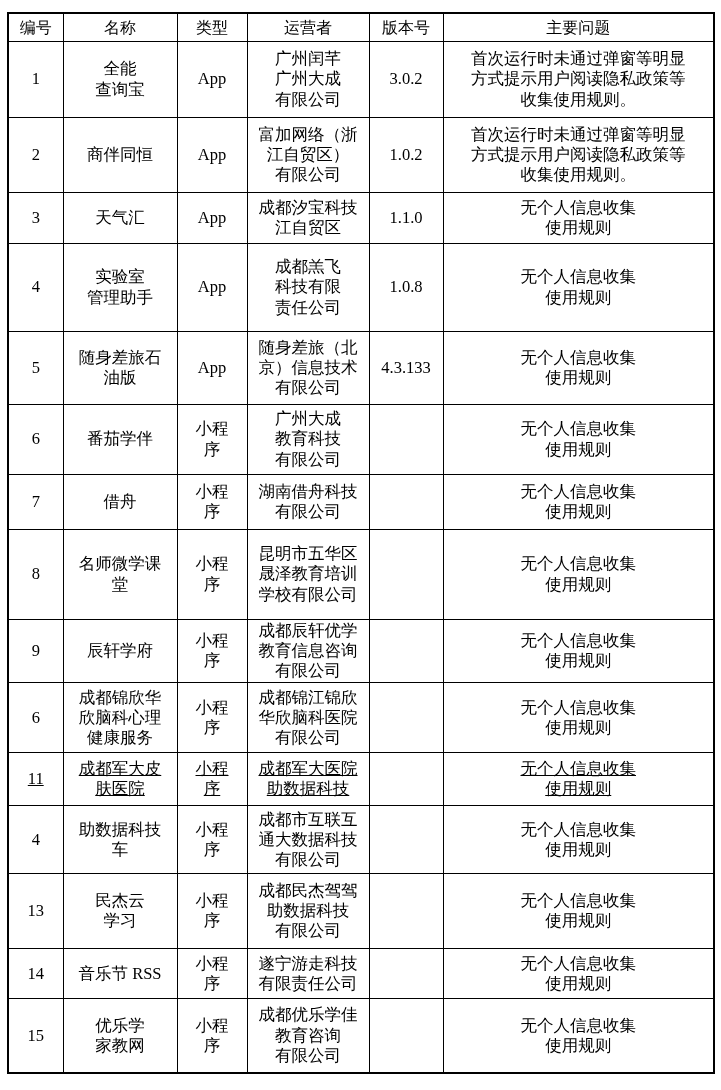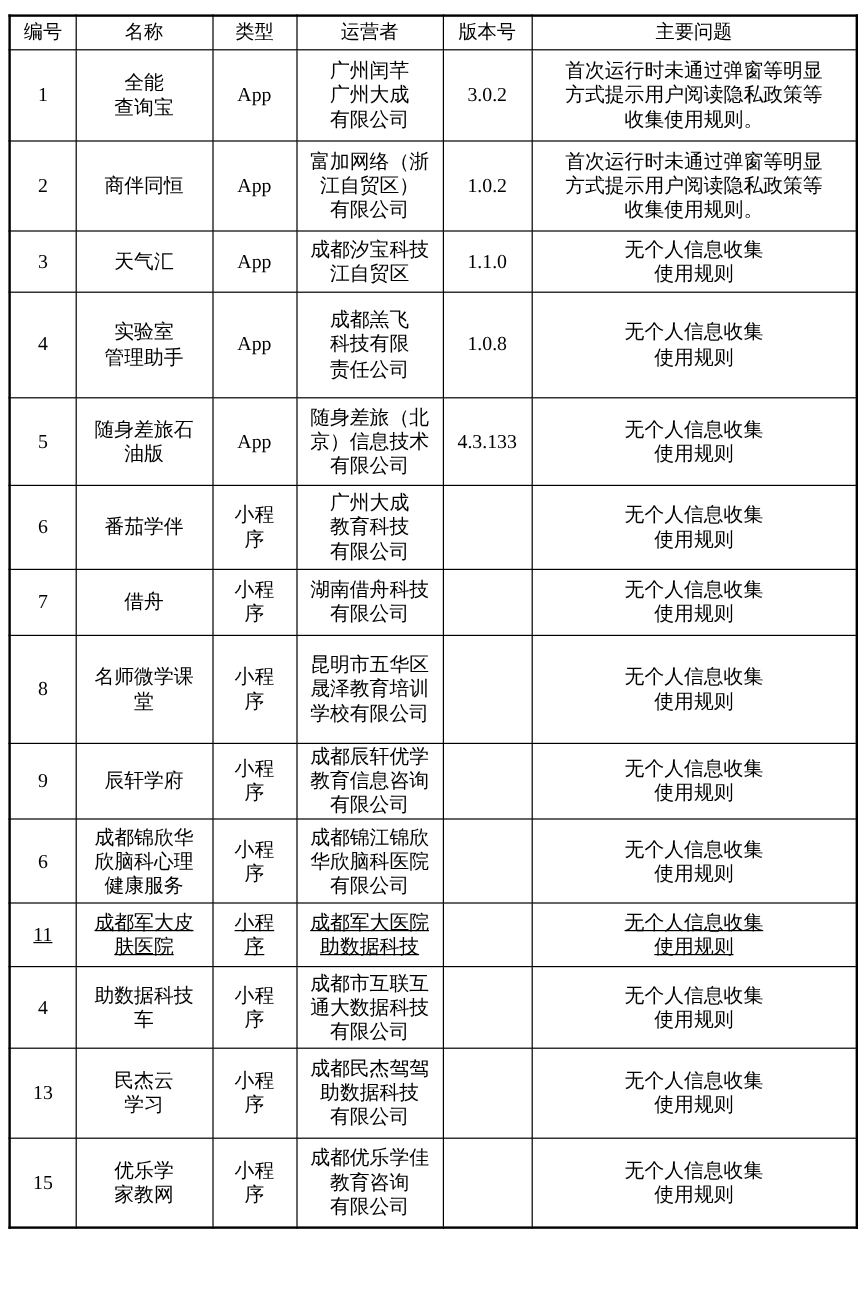"14" tr { html: none -> <tr> <td>14</td> <td>音乐节 RSS</td> <td>小程 序</td> <td>遂宁游走科技 有限责任公司</td> <td></td> <td>无个人信息收集 使用规则</td> </tr> }
